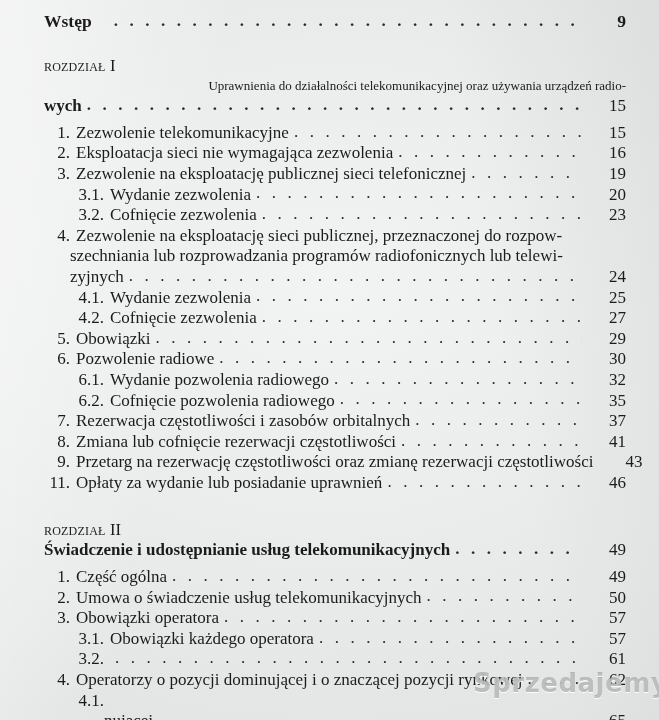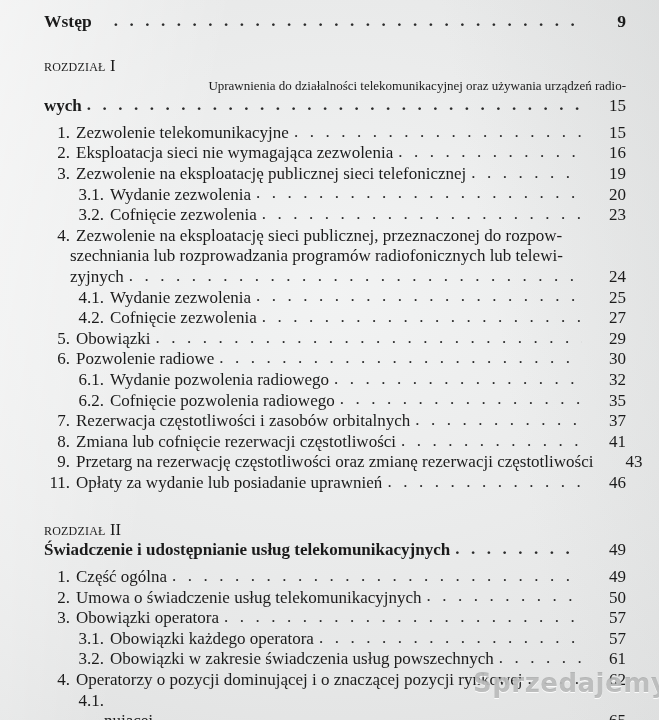"Obowiązki w zakresie świadczenia usług" span.txt { html: <span>Obowiązki w zakresie świadczenia usług powszechnych</span> -> none }
